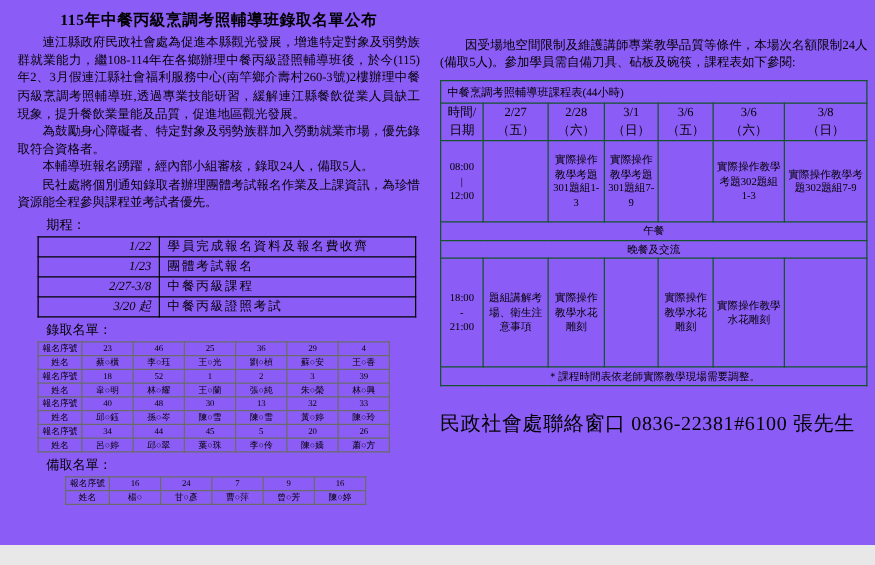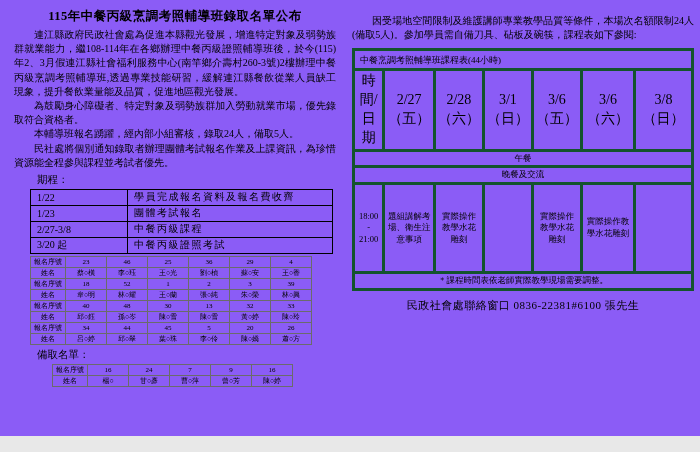"因受場地空間限制及維護講師專業教學品質等條件，本場次名額限制24人(備取5人)。" .col-right { padding: 14px 6px 0 12px -> 30px 6px 0 12px }
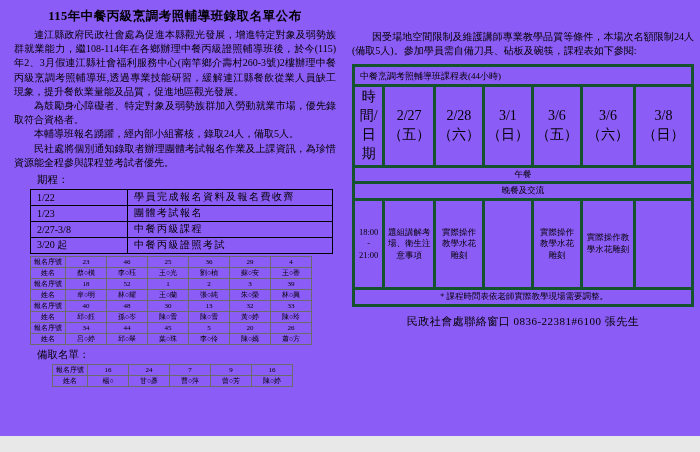"中餐烹調考照輔導班課程表(44小時)" .t-course td { border: 3px solid #14532d -> 1px solid #14532d }
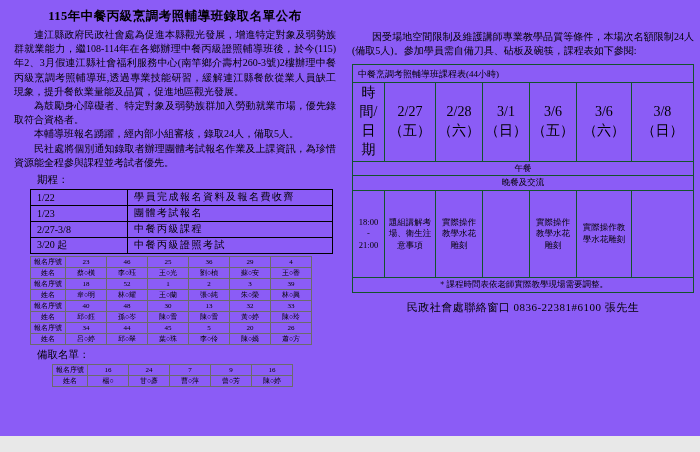"時間/" .t-course .head td { font-size: 14px -> 10px }
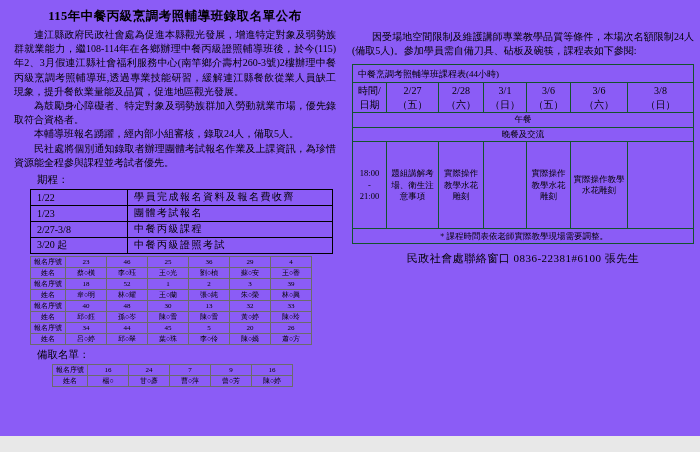"08:00" tr.r0 { html: none -> <tr> <td>08:00 | 12:00</td> <td></td> <td>實際操作教學考題301題組1-3</td> <td>實際操作教學考題301題組7-9</td> <td></td> <td>實際操作教學考題302題組1-3</td> <td>實際操作教學考題302題組7-9</td> </tr> }
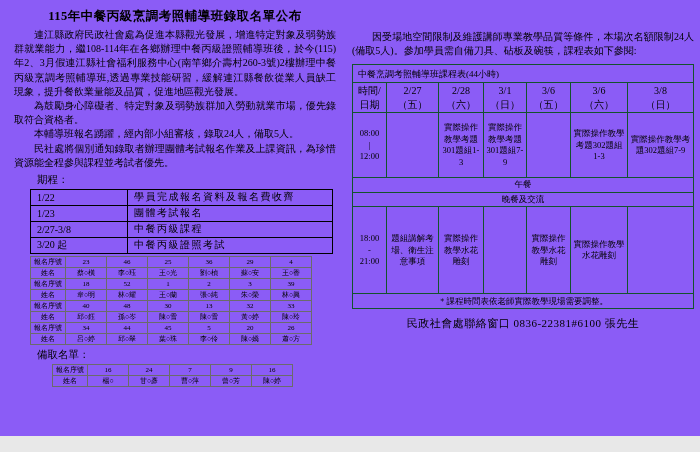"1/22" .t-timeline .c1 { font-style: none -> italic; text-align: left -> right }
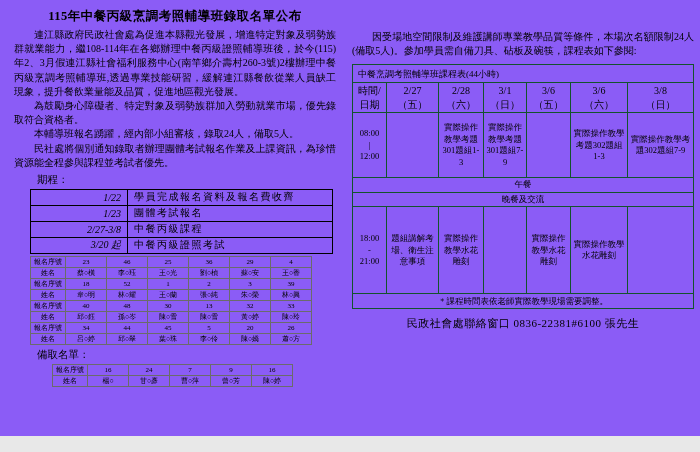"錄取名單：" div.label { html: none -> <div>錄取名單：</div> }
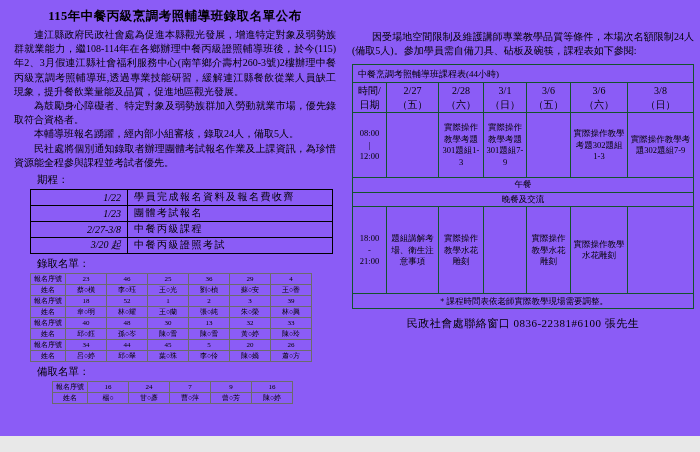"民政社會處聯絡窗口 0836-22381#6100 張先生" .contact { font-size: 11px -> 16px; margin-top: 7px -> 20px; text-align: center -> none }
